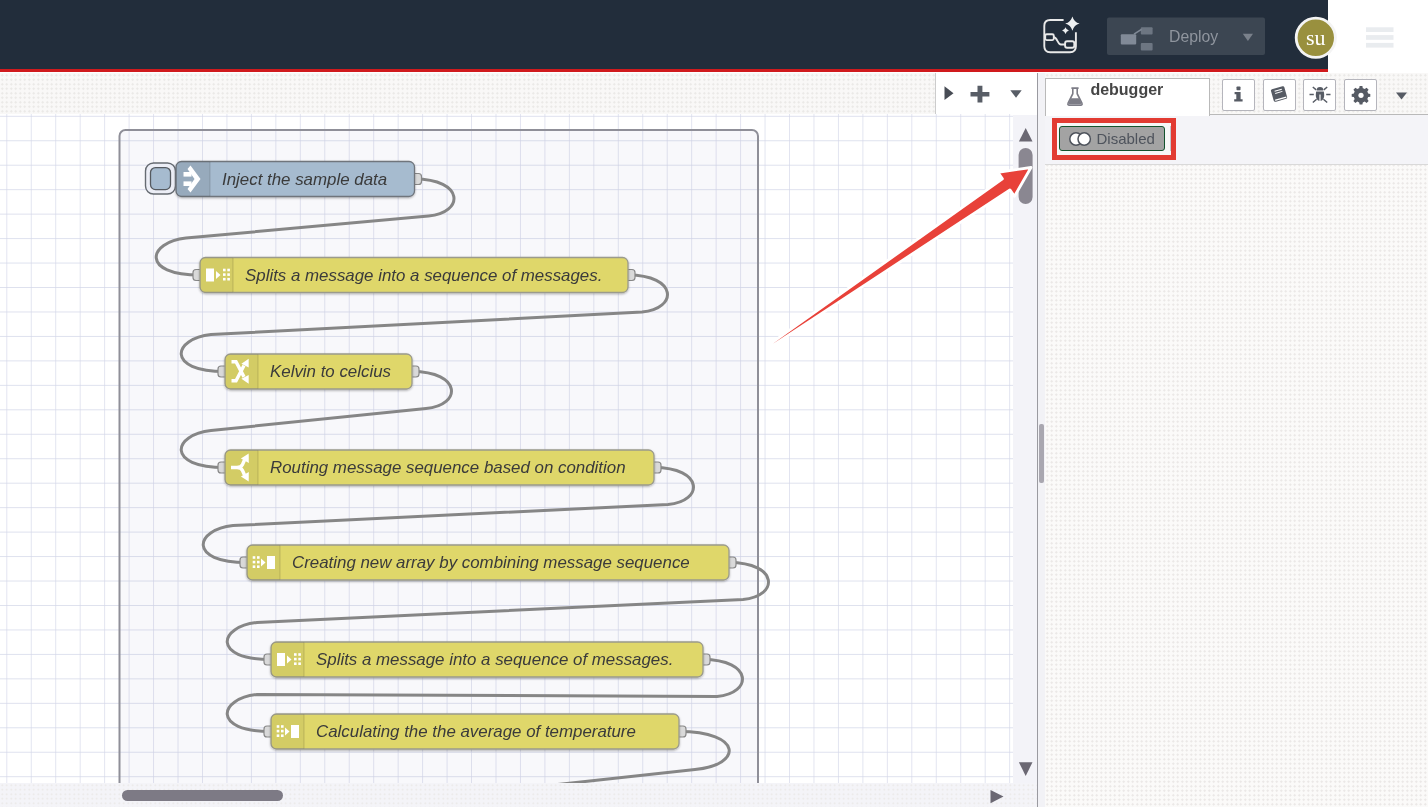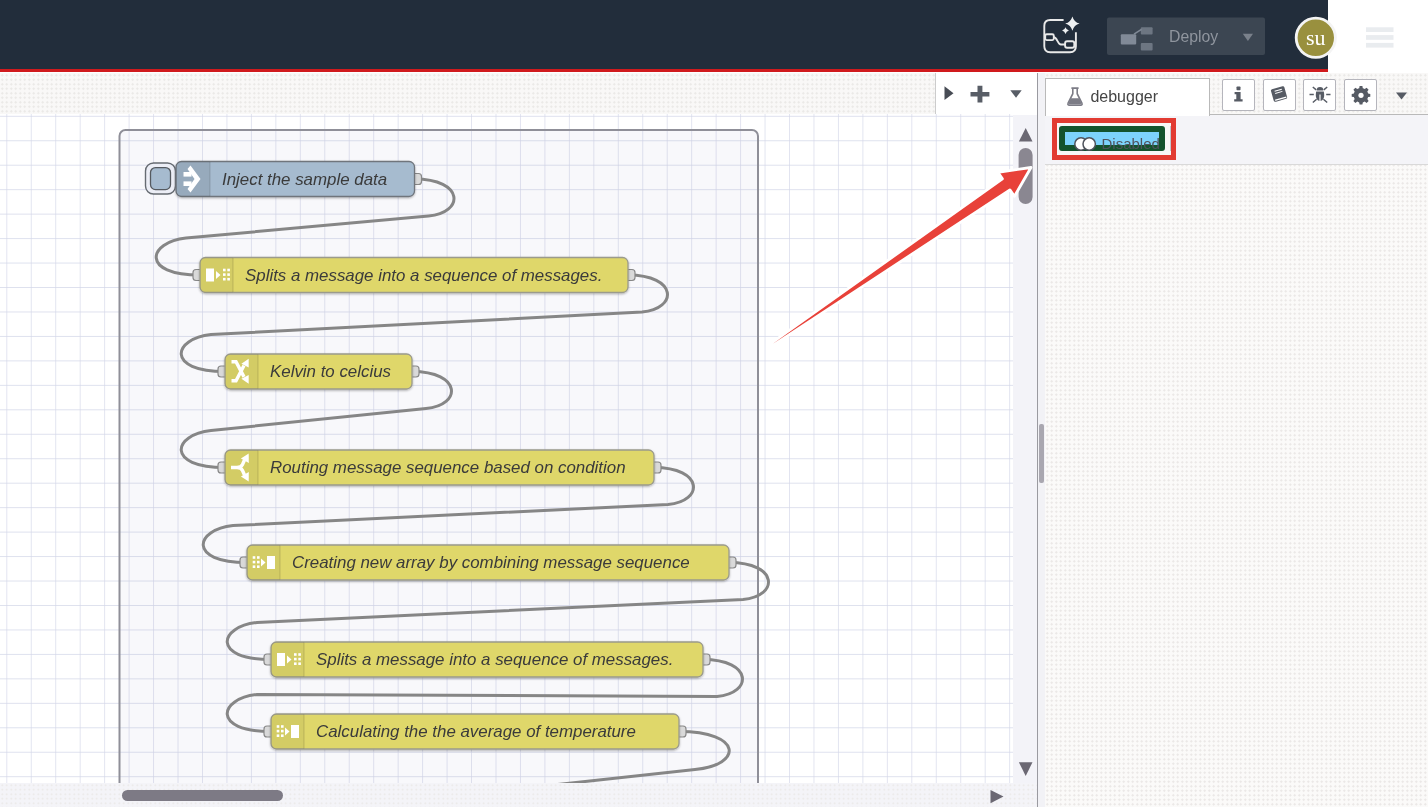"debugger" #sbtab .lbl { font-weight: normal -> bold; top: 9px -> 2px }
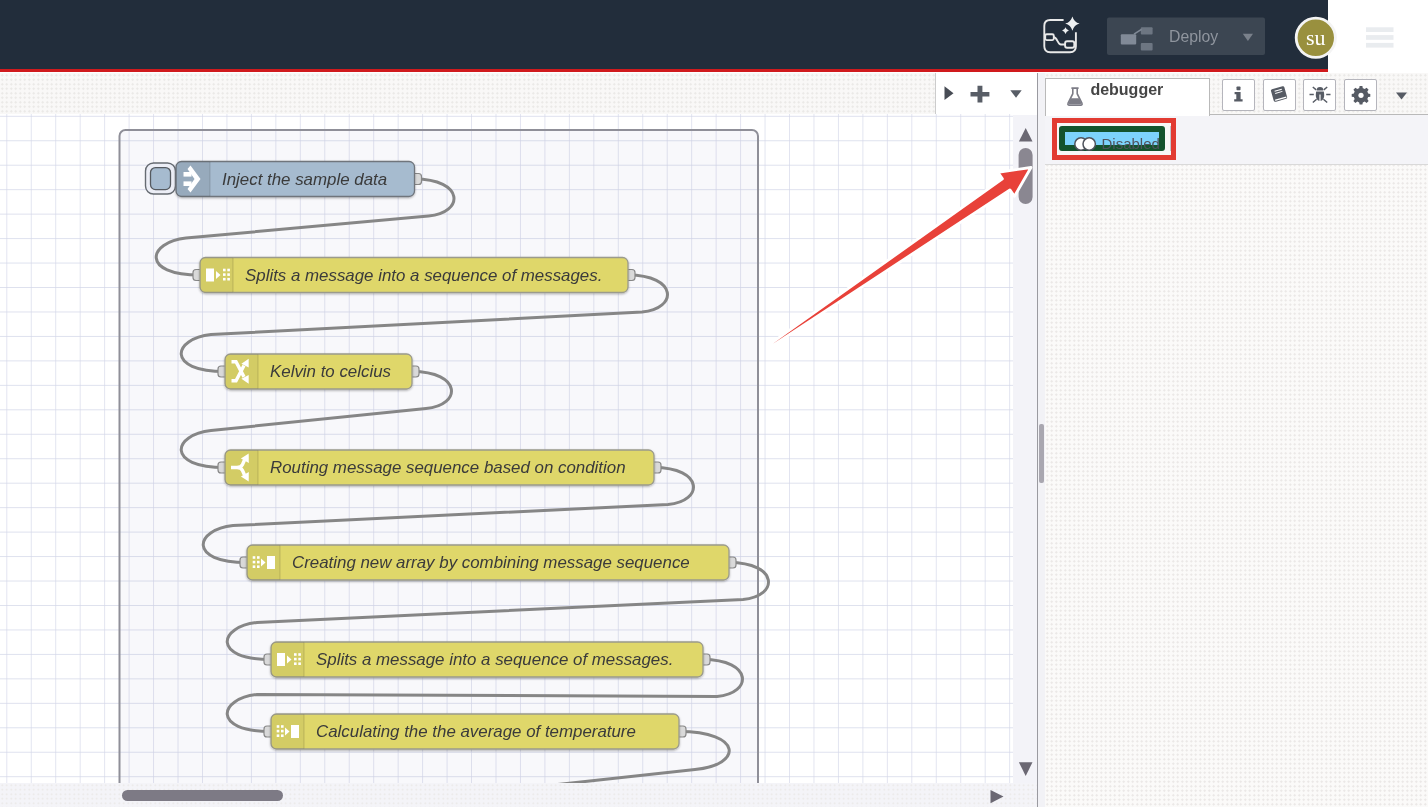"Disabled" #disbtn { background: #7dd3fc -> #a3a3a3; border: 6px solid #14532d -> 1px solid #14532d }
